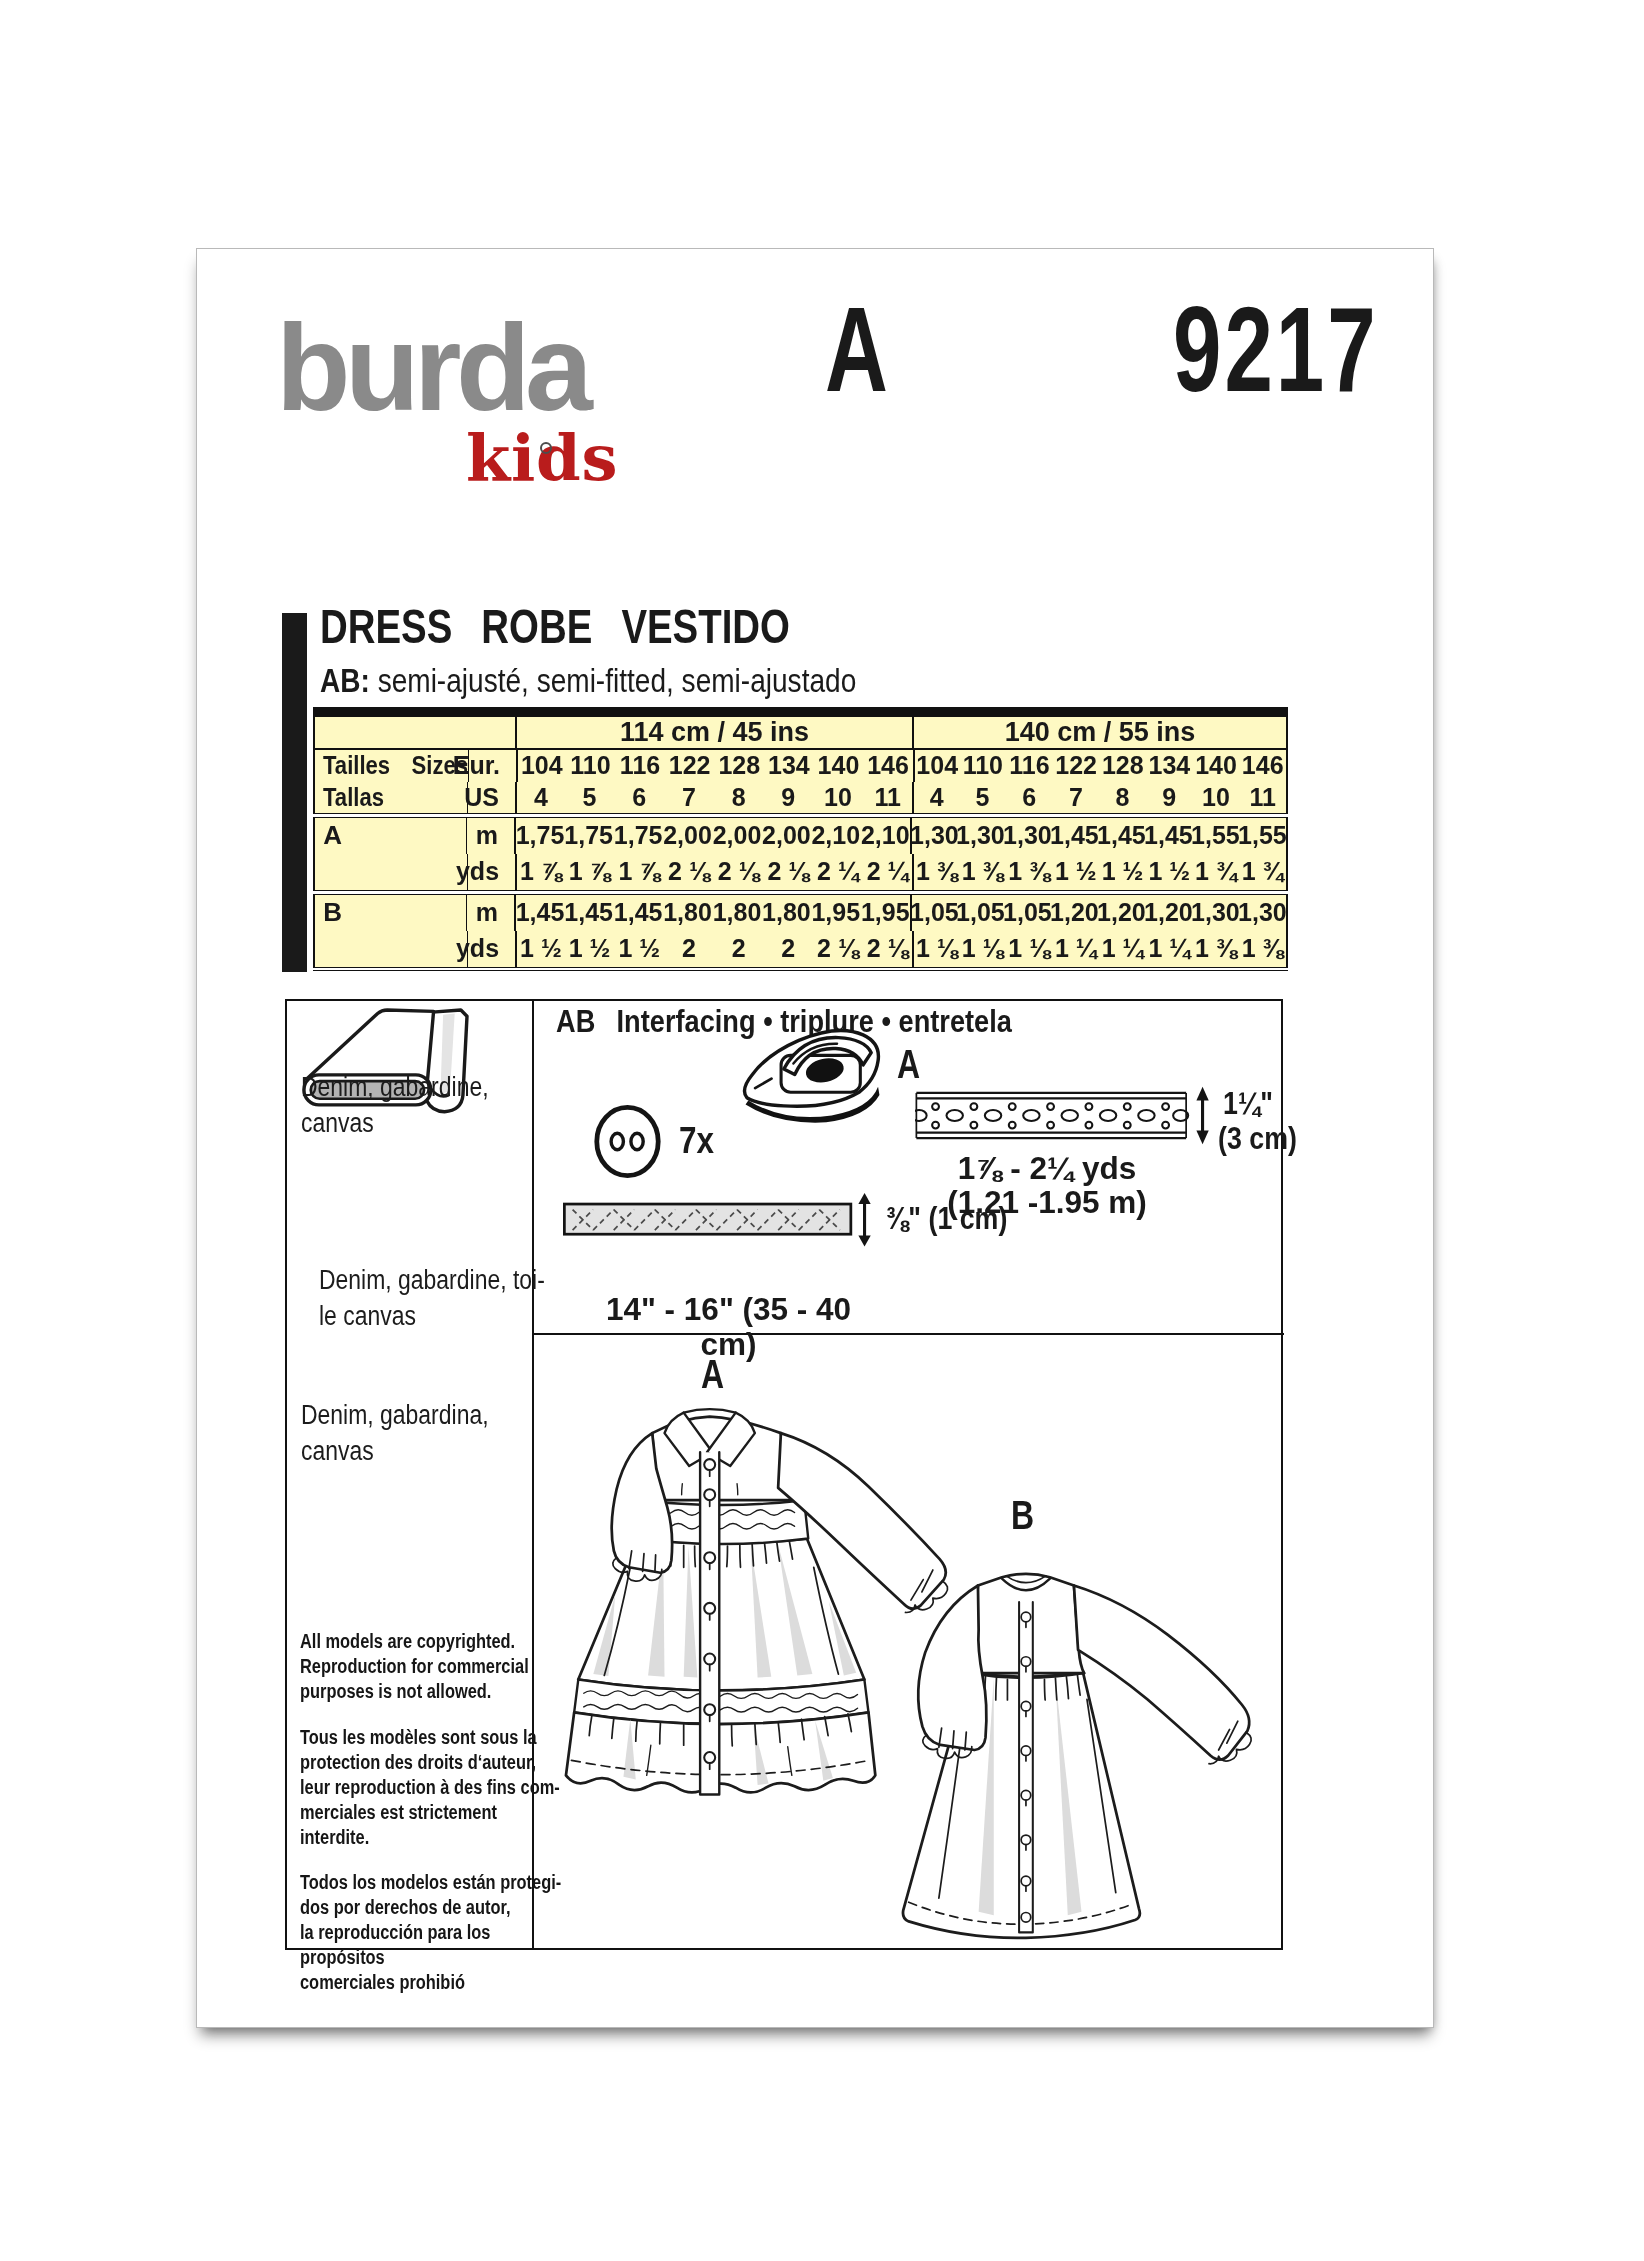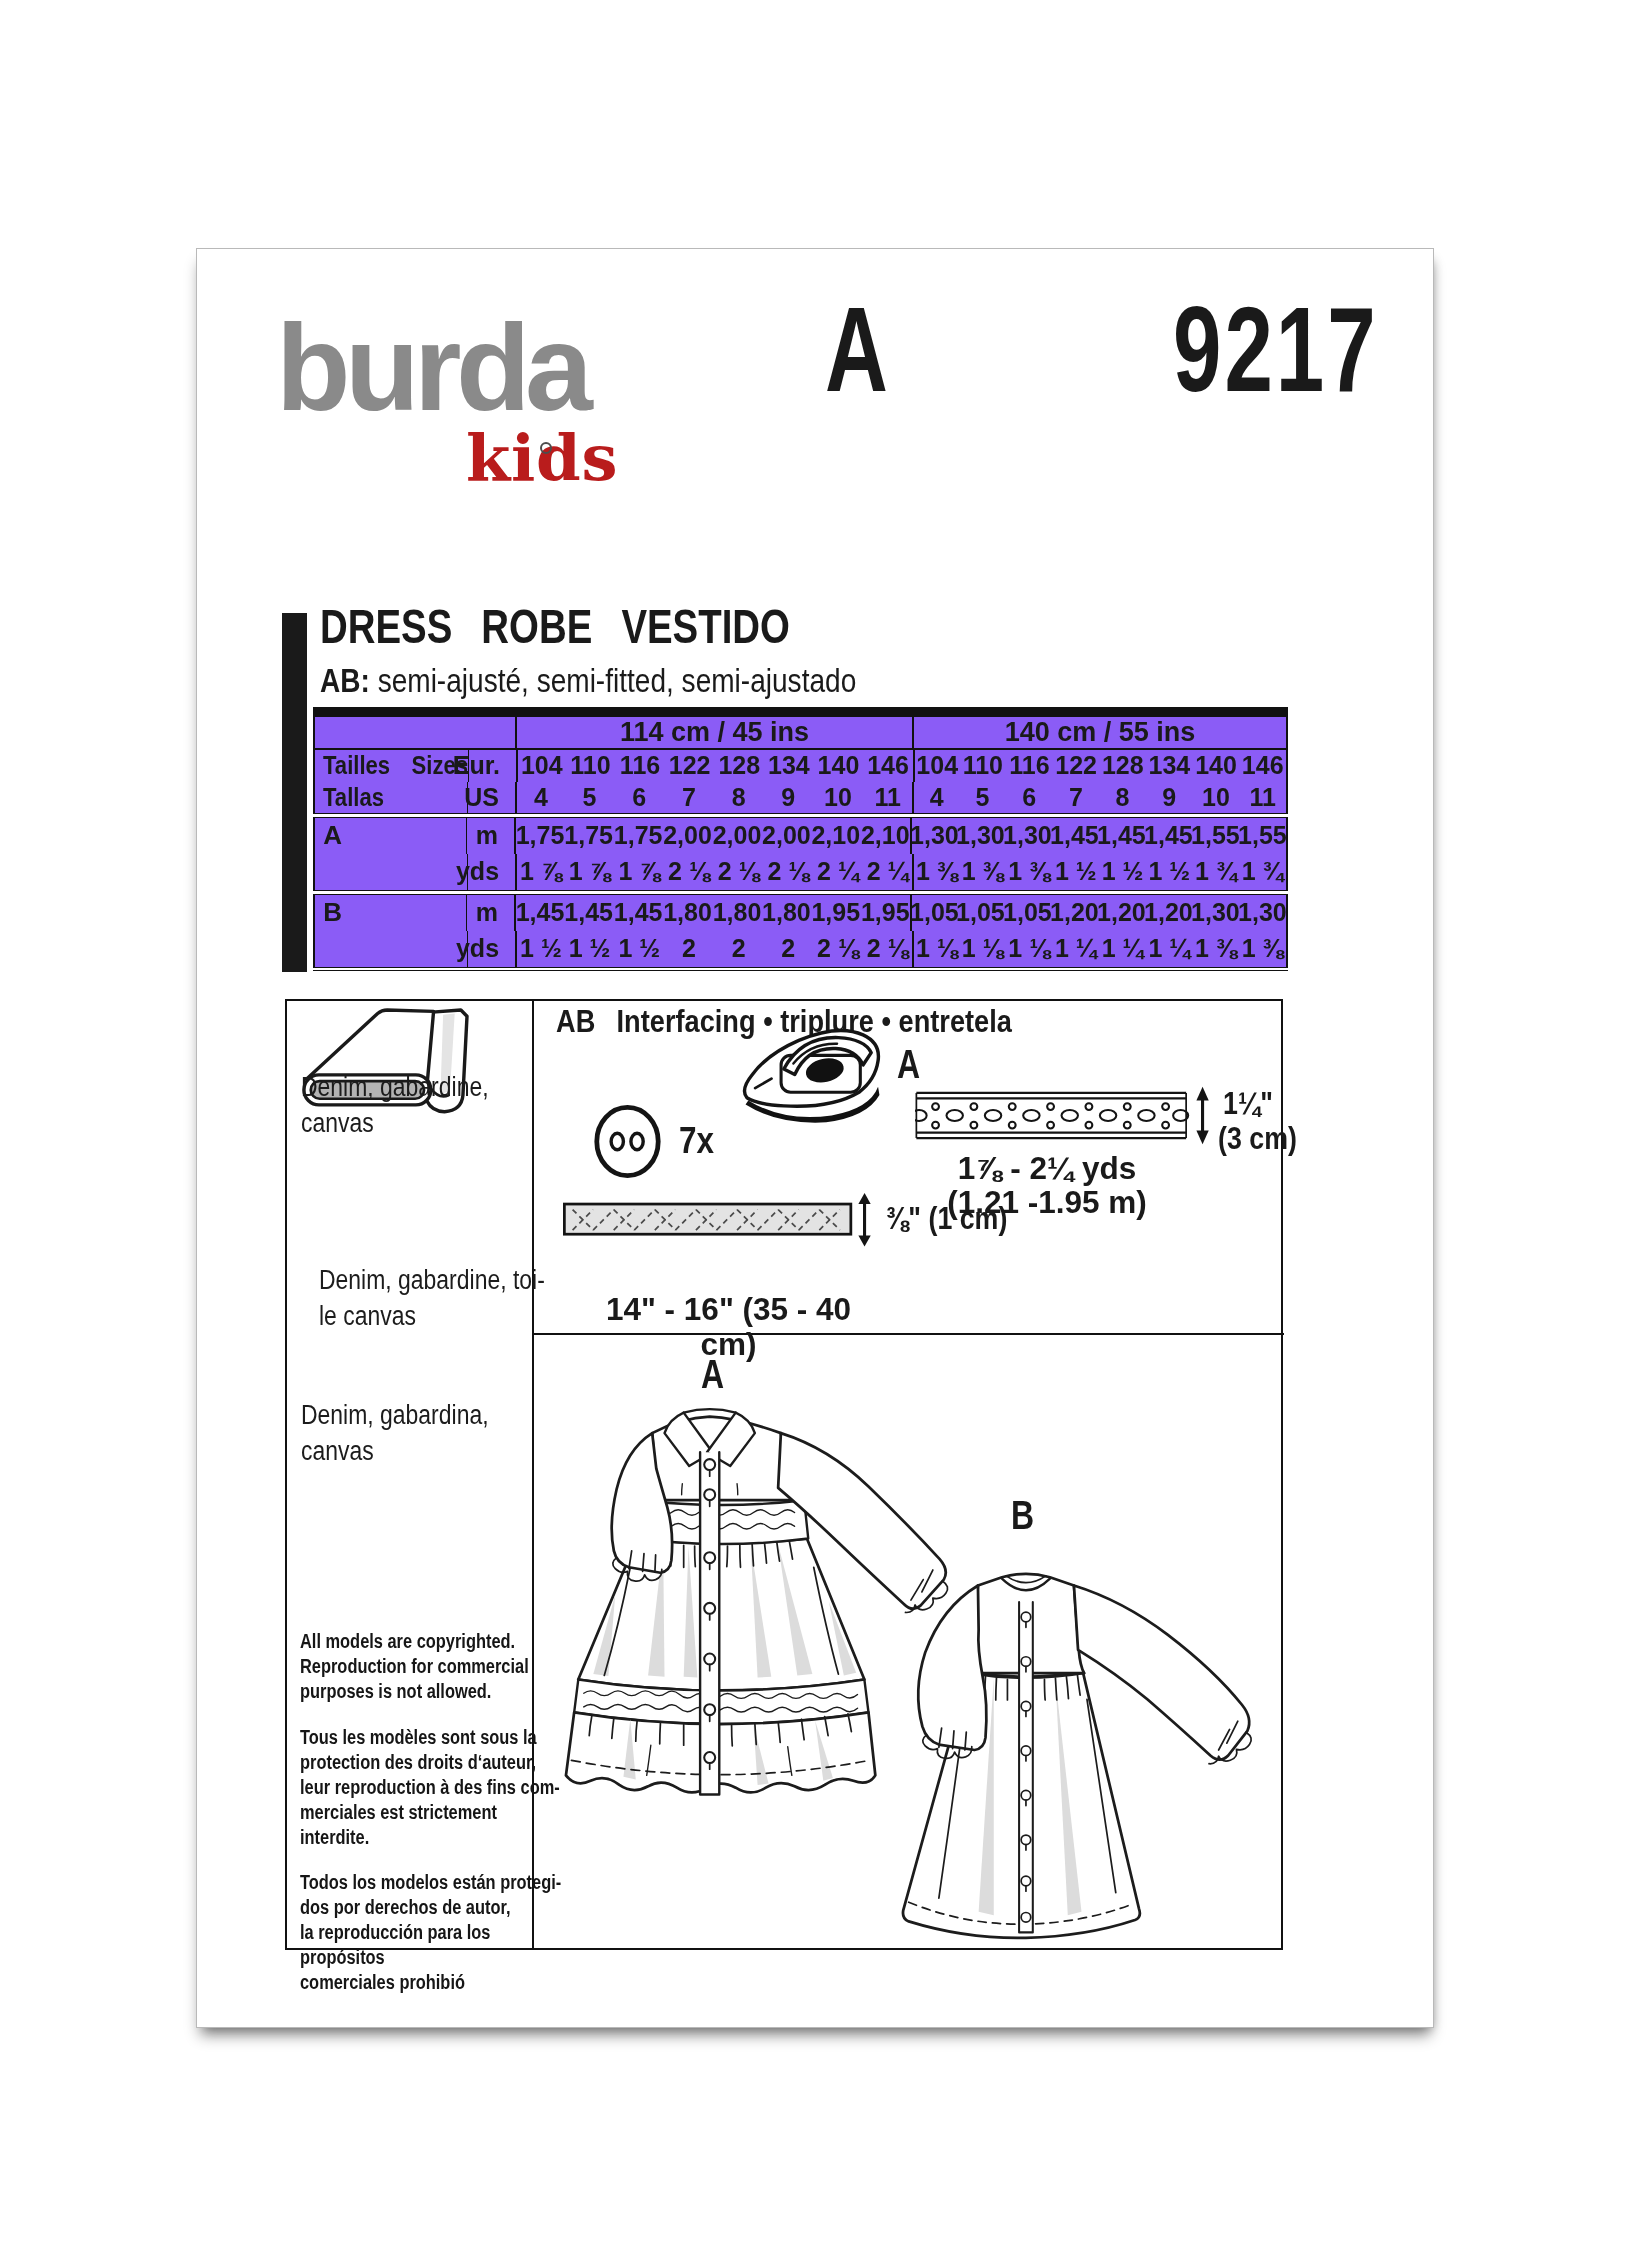"114 cm / 45 ins" .trow { background: #8b5cf6 -> #fef9c3 }
